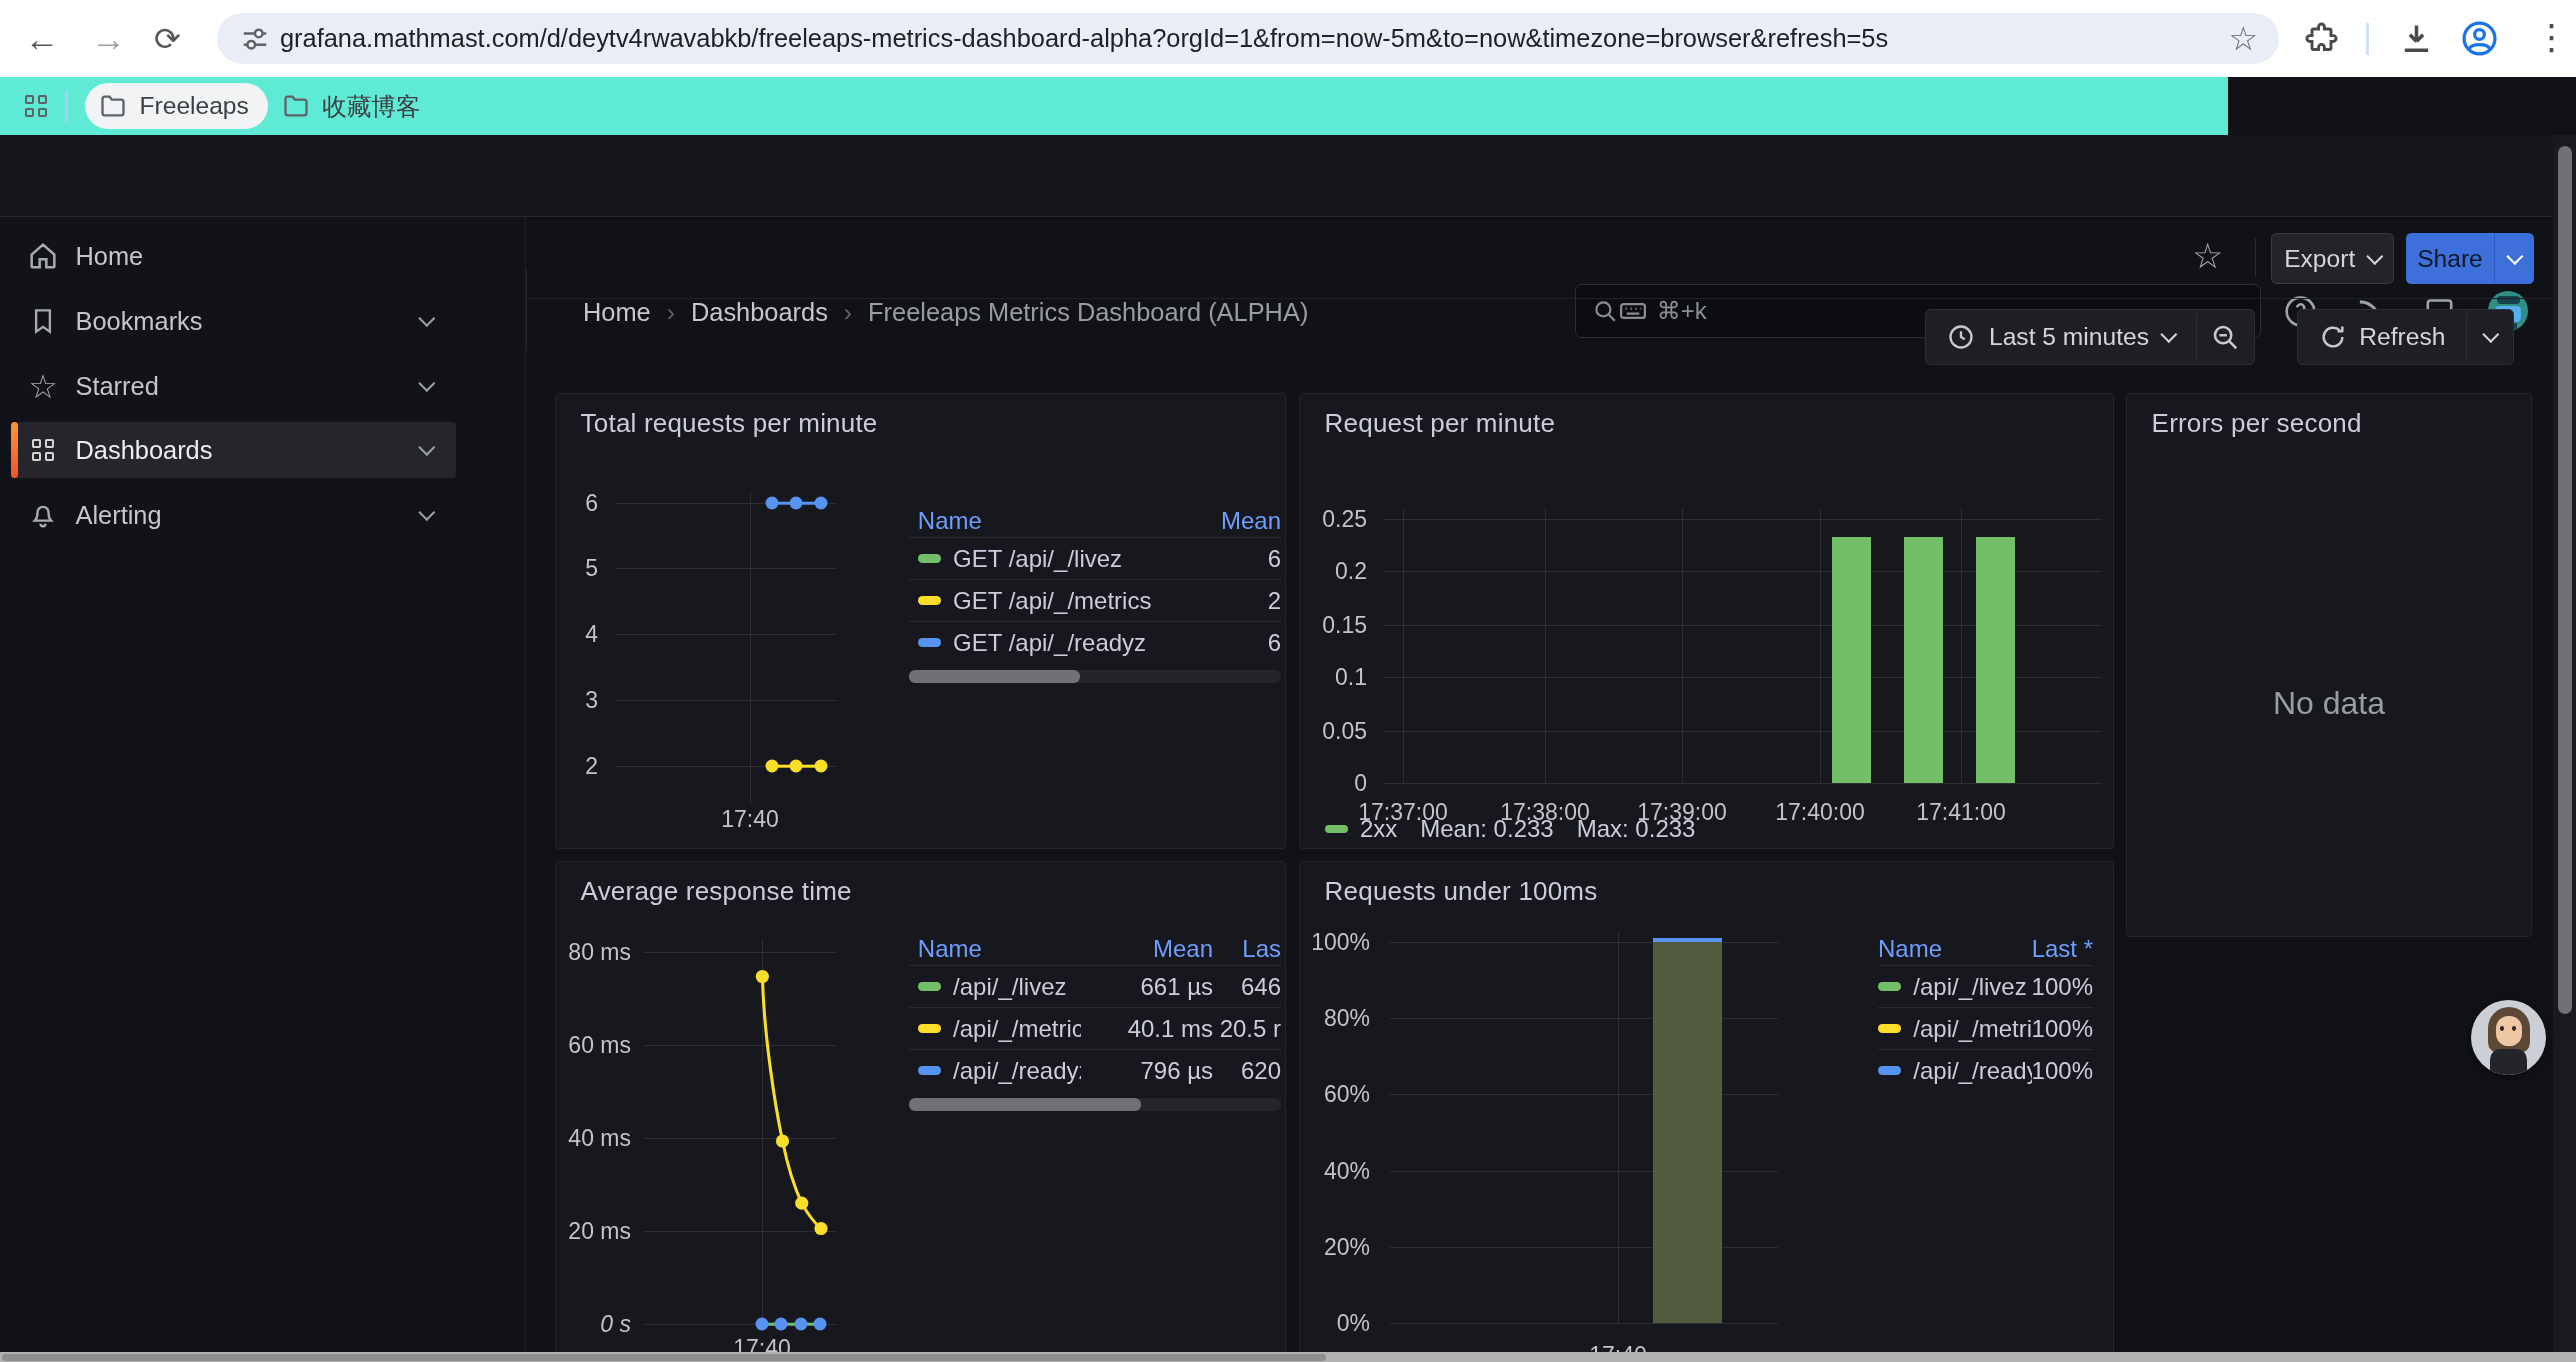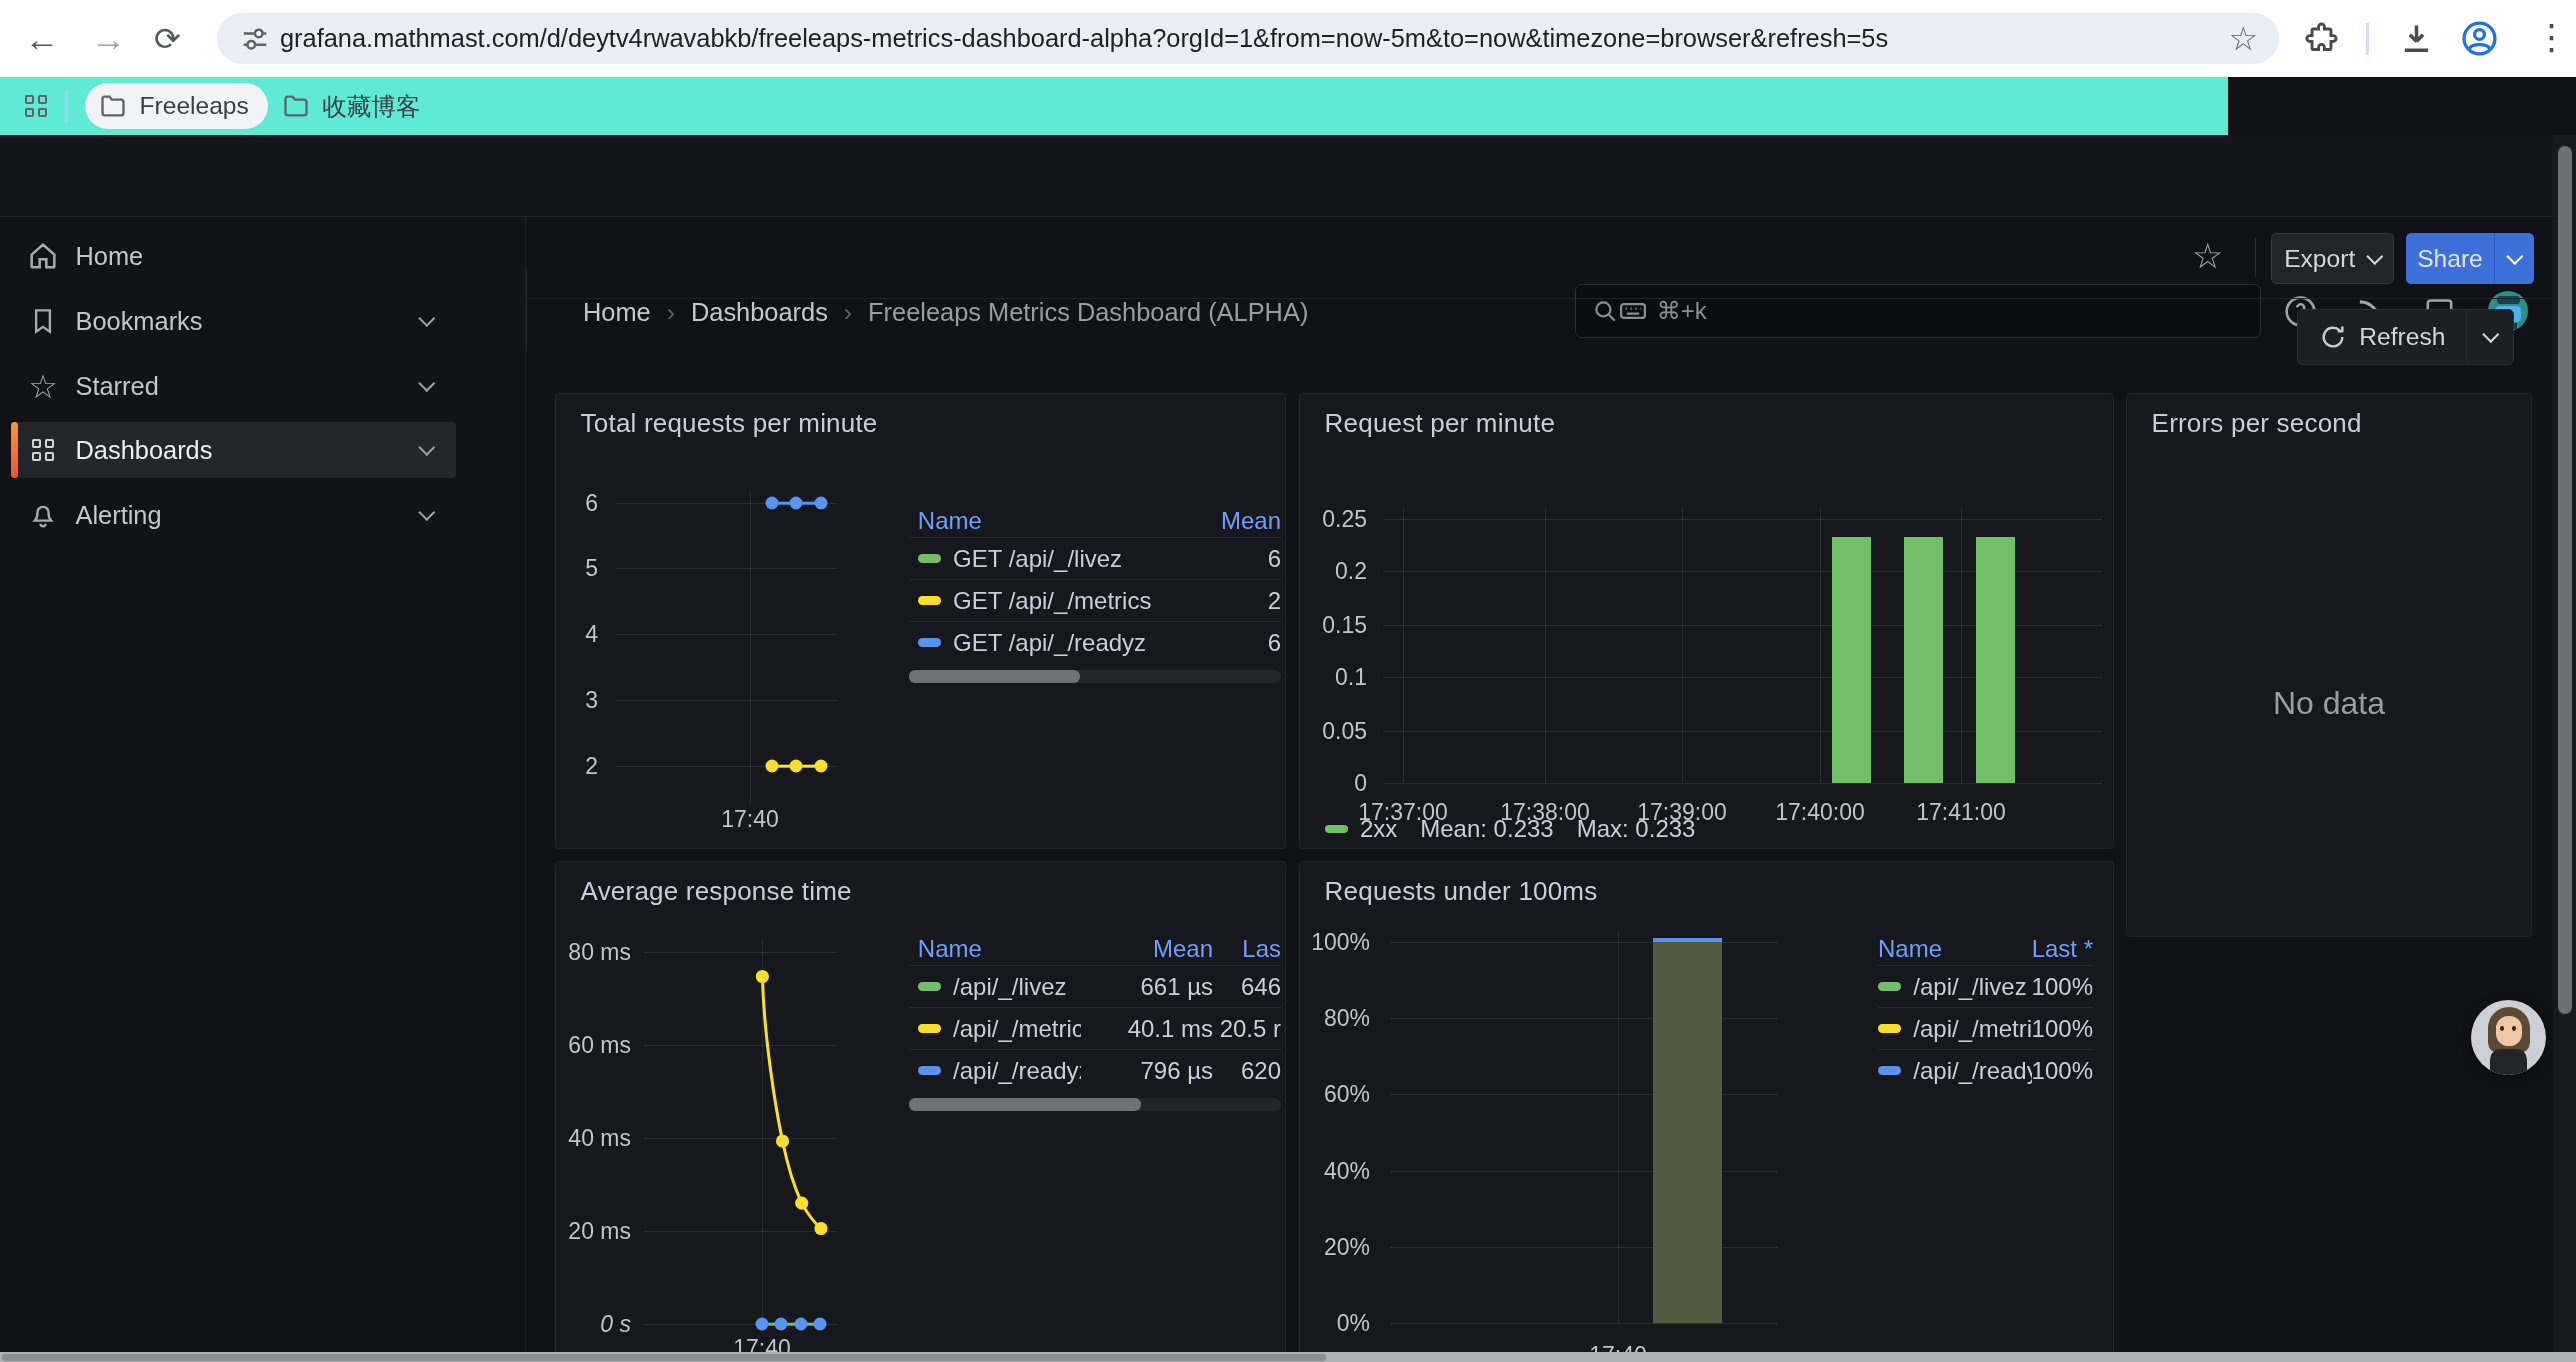"Share" div.btn { color: #e5e5e5 -> #0f172a }
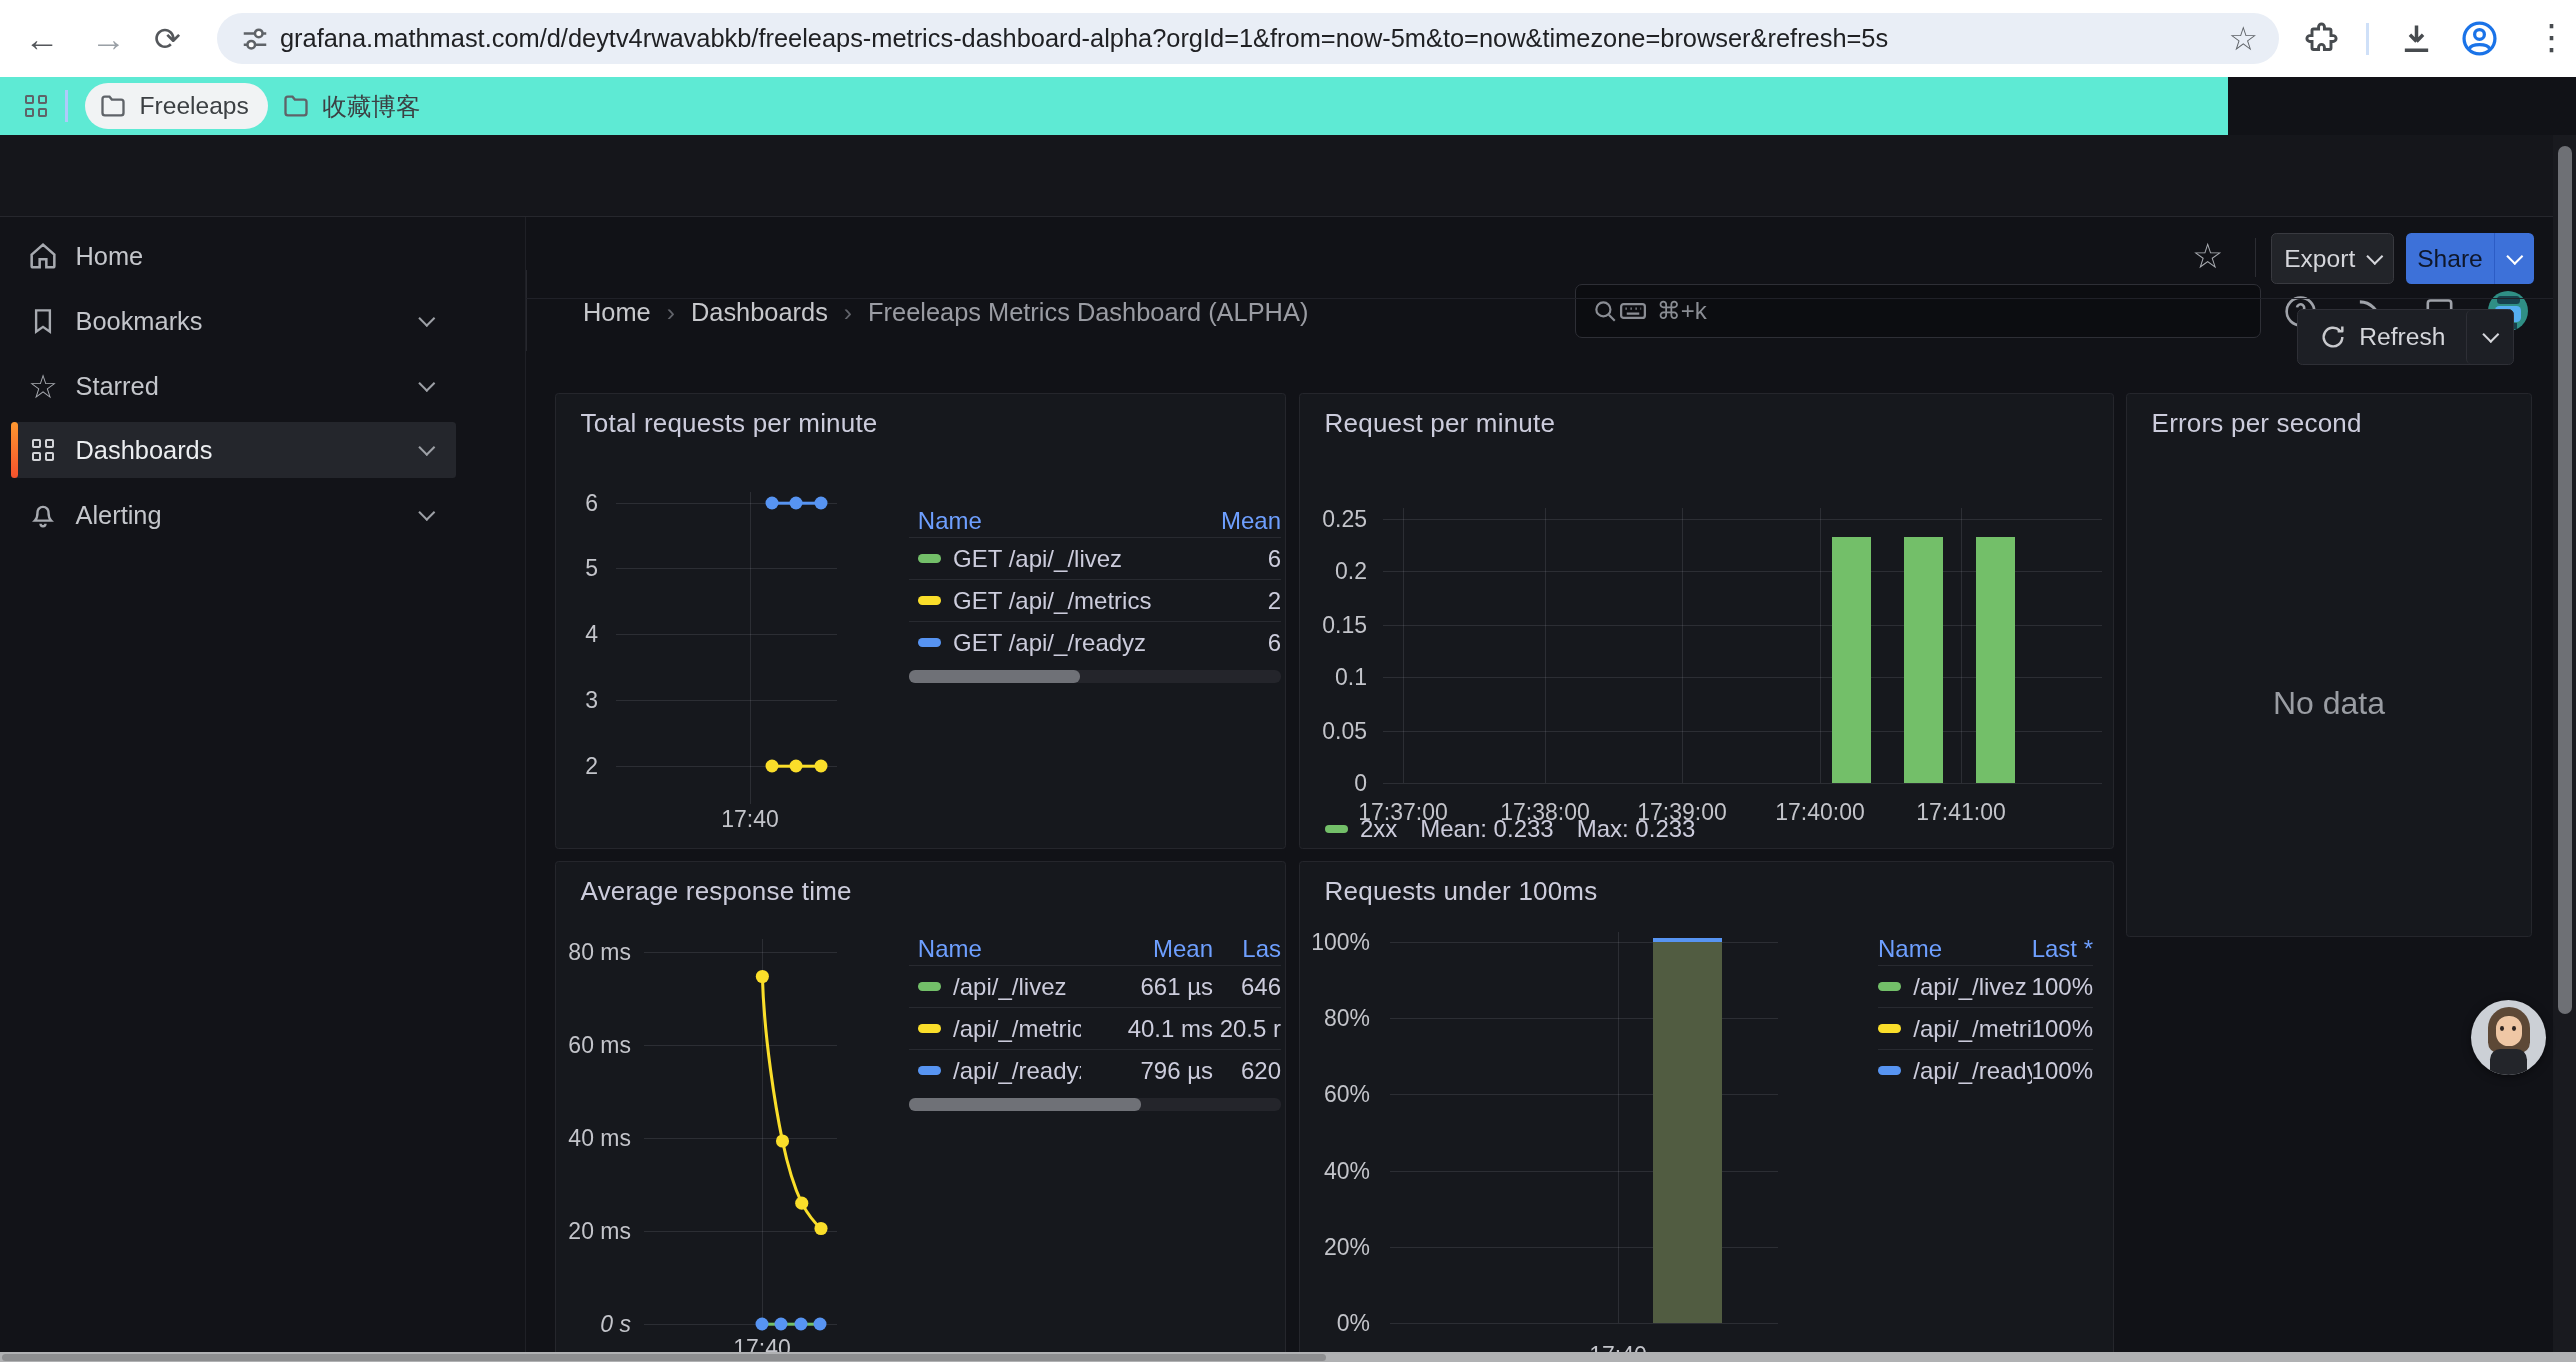"Last 5 minutes" div.a { html: none -> <div> <div> <svg> <circle></circle> <path></path> </svg> <span>Last 5 minutes</span> <span></span> </div> <div> <svg> <circle></circle> <path></path> </svg> </div> </div> }
